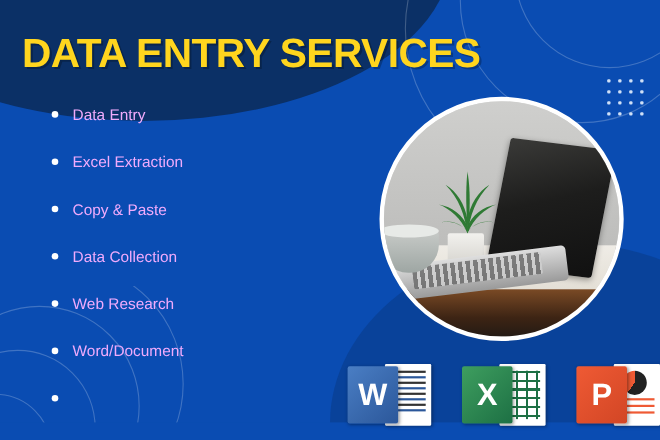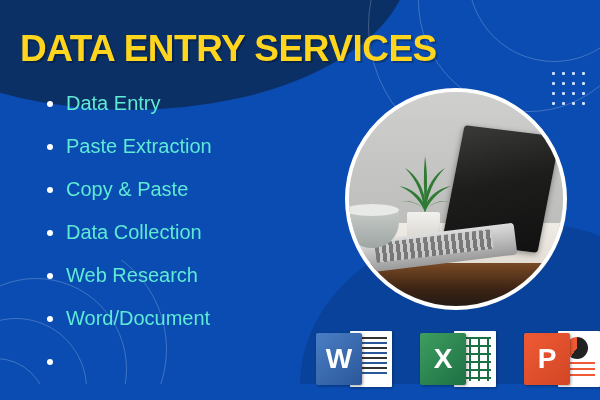"Data Entry" .services li { color: #5eead4 -> #f0abfc; font-size: 20px -> 14px }
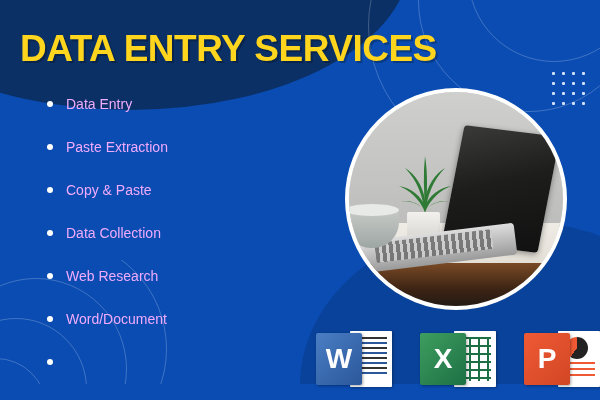"Paste Extraction" span { text: Paste -> Excel }
